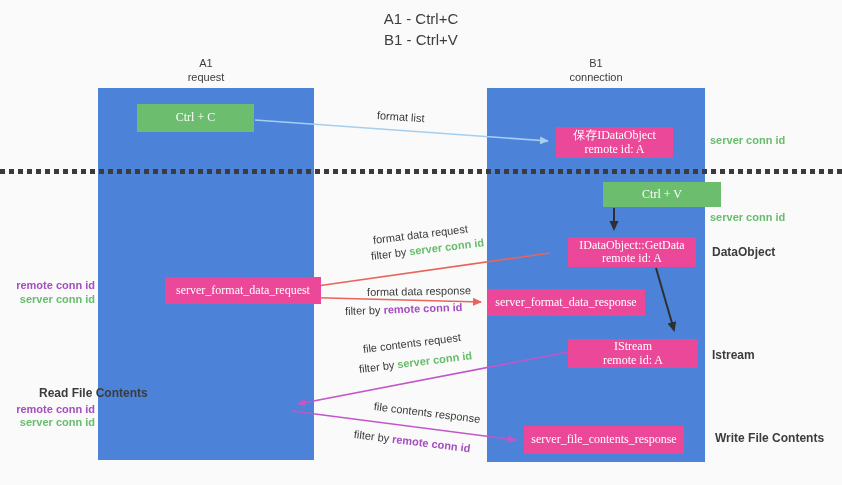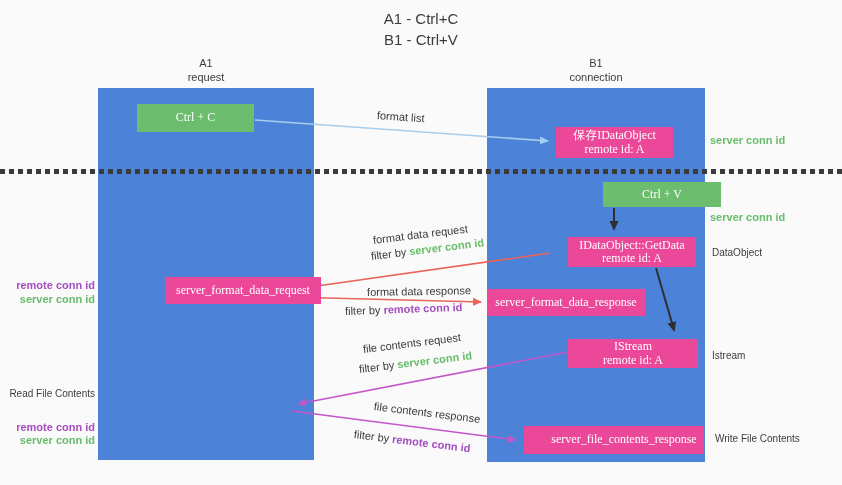"DataObject" .blk { font-size: 10px -> 12px; font-weight: normal -> bold }
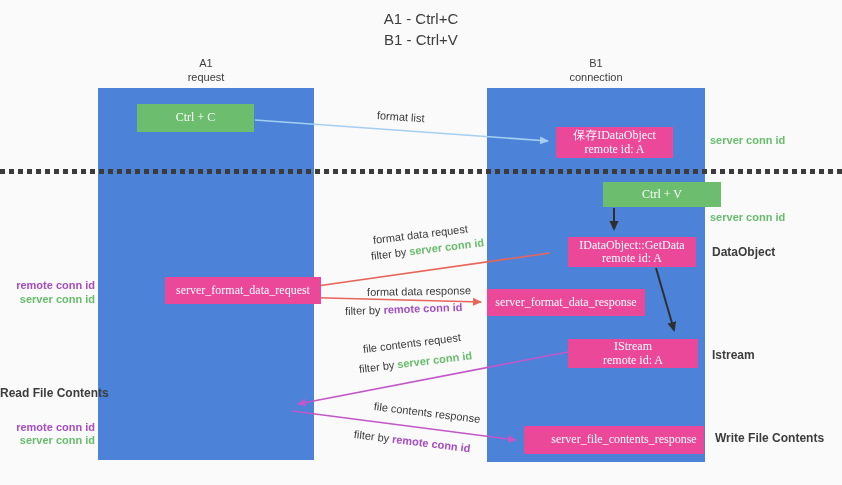"Read File Contents" .s-leftbottom .blk { margin-bottom: 20px -> 2px; padding-left: none -> 39px }
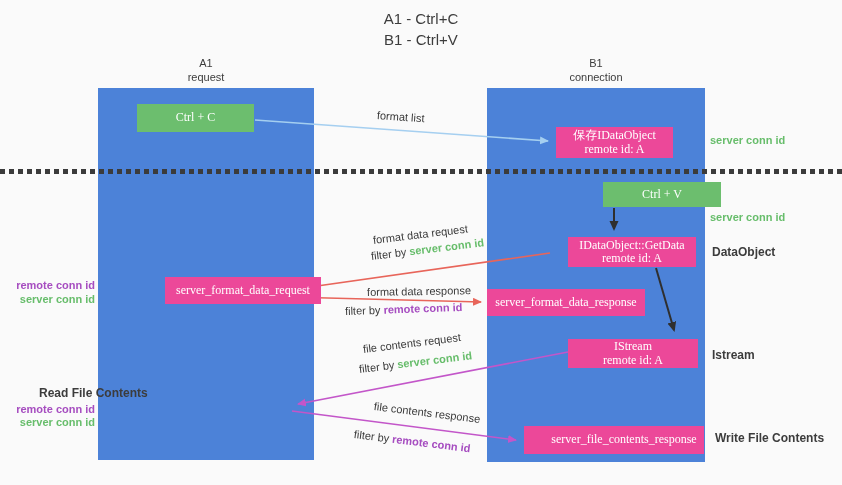"server_file_contents_response" .n-fileresp { padding-left: 20px -> none }
